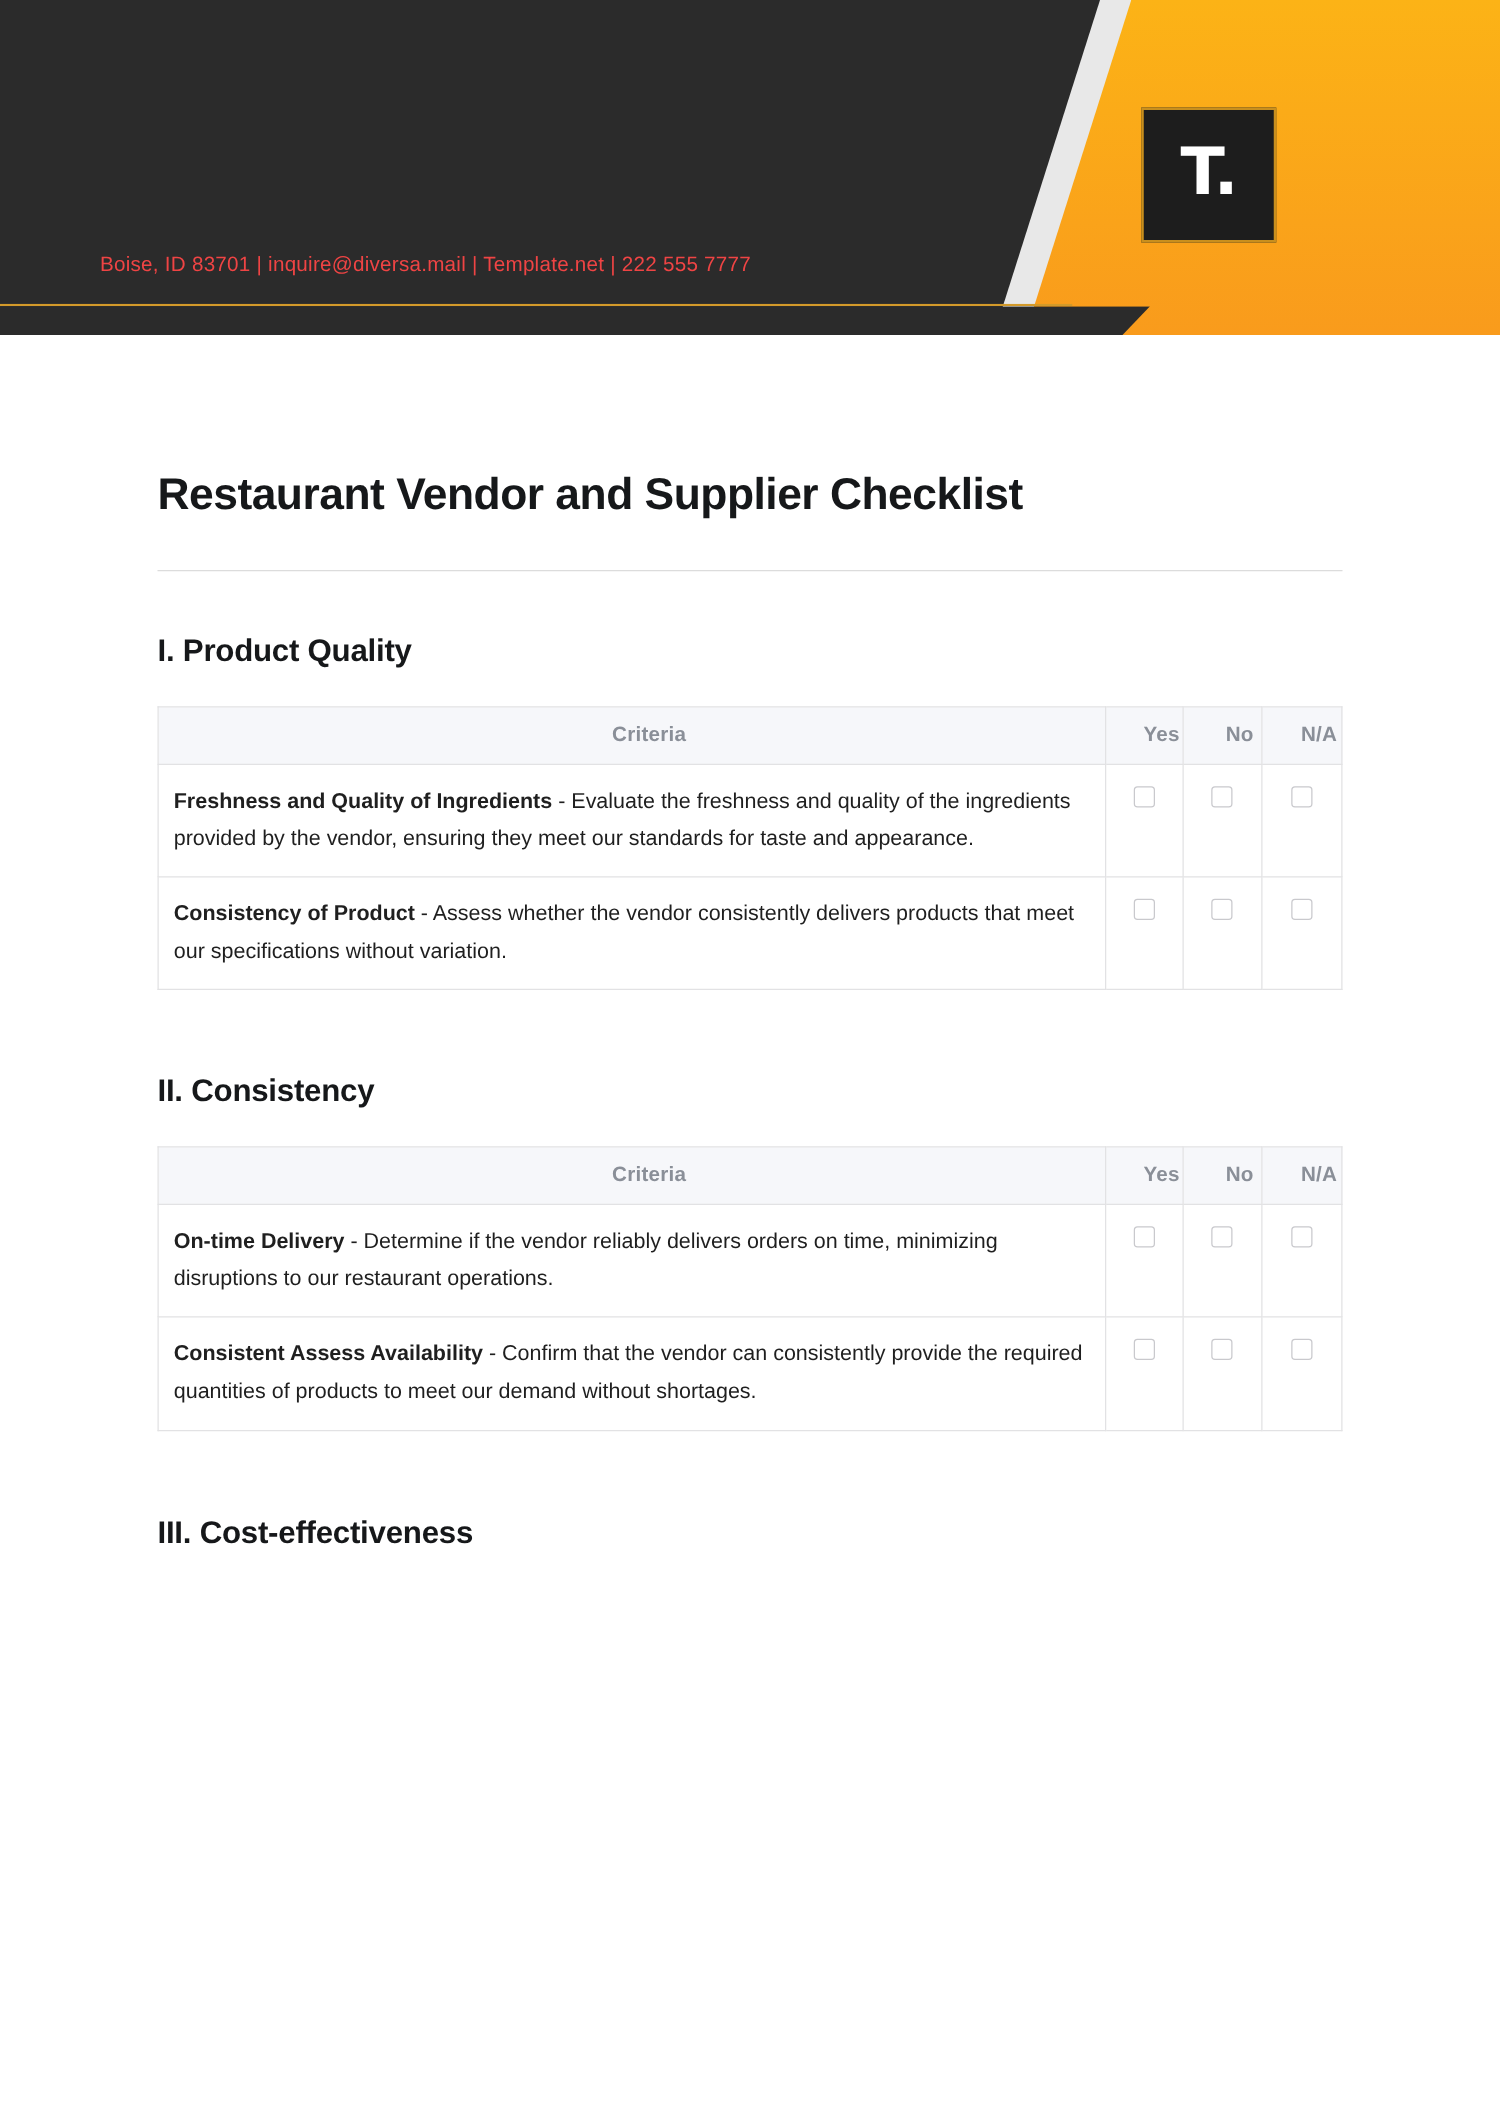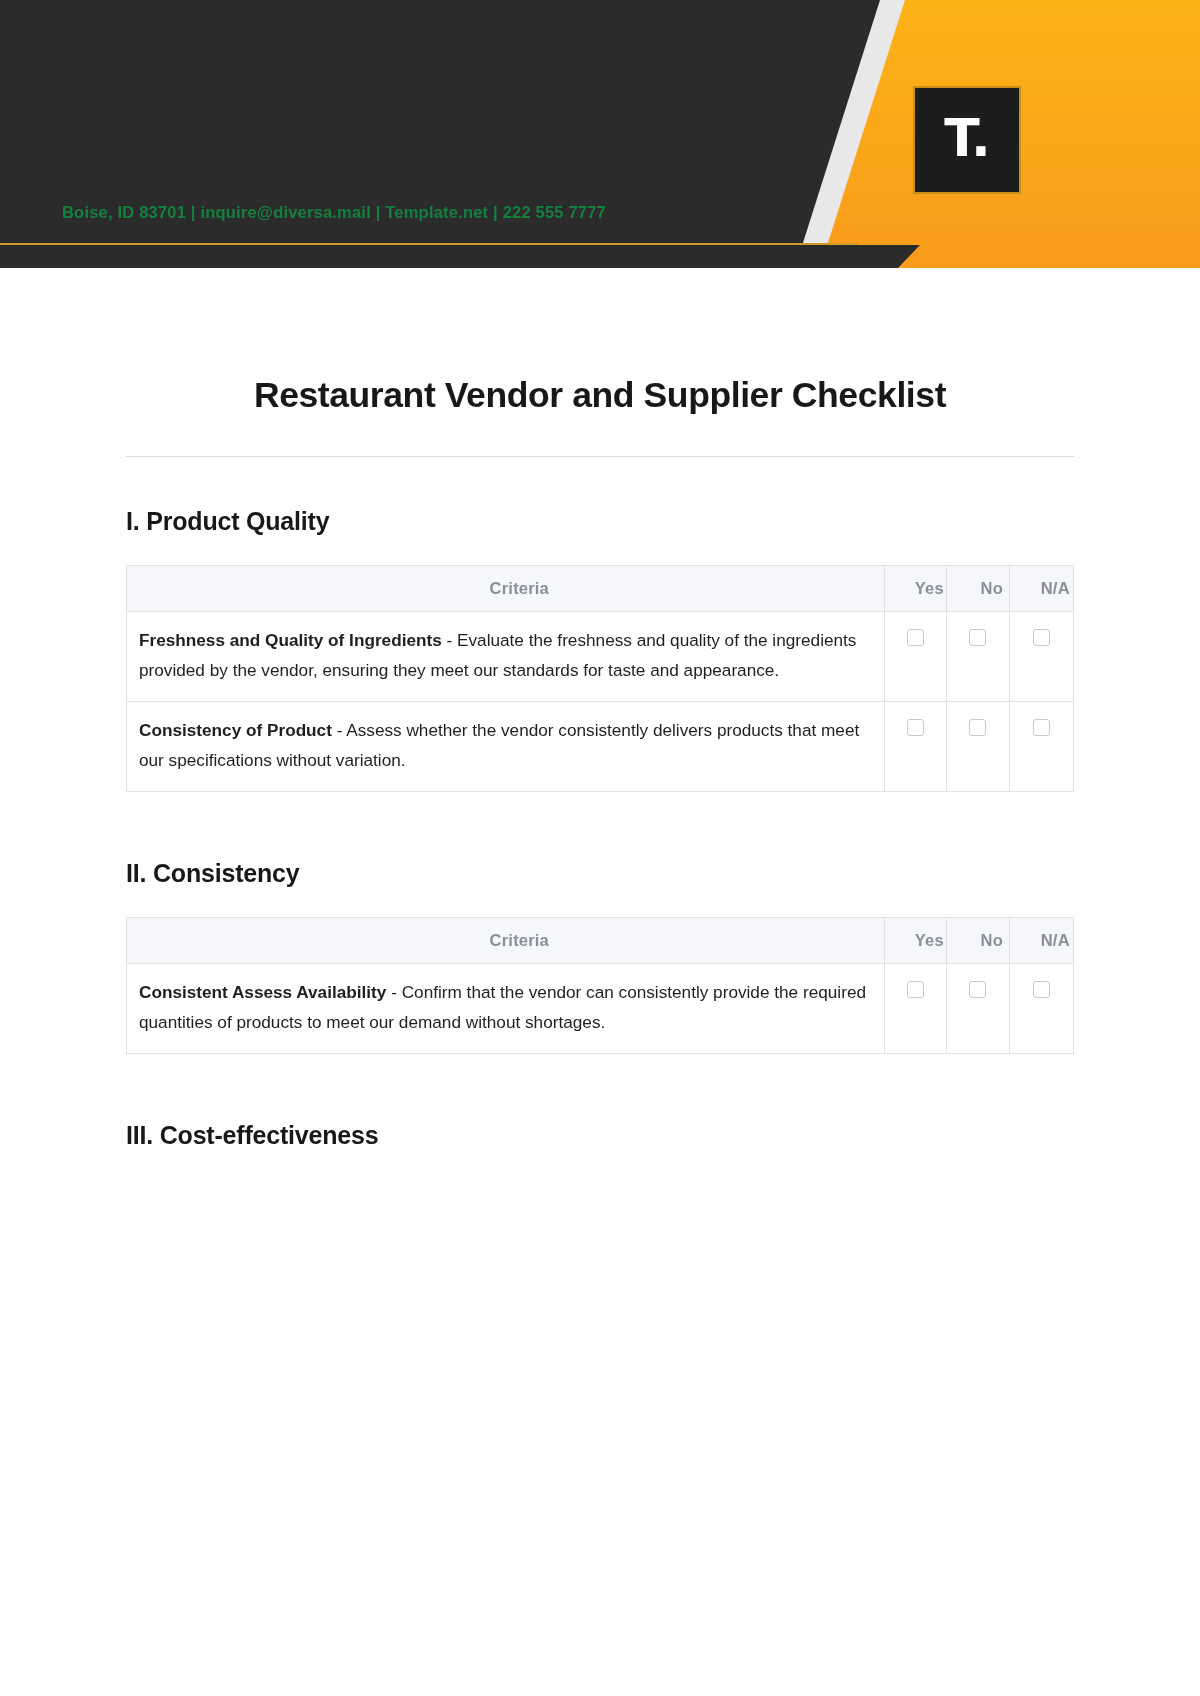"Boise, ID 83701 | inquire@diversa.mail" .header-contact { color: #15803d -> #ef4444; font-weight: 700 -> 400; left: 62px -> 80px }
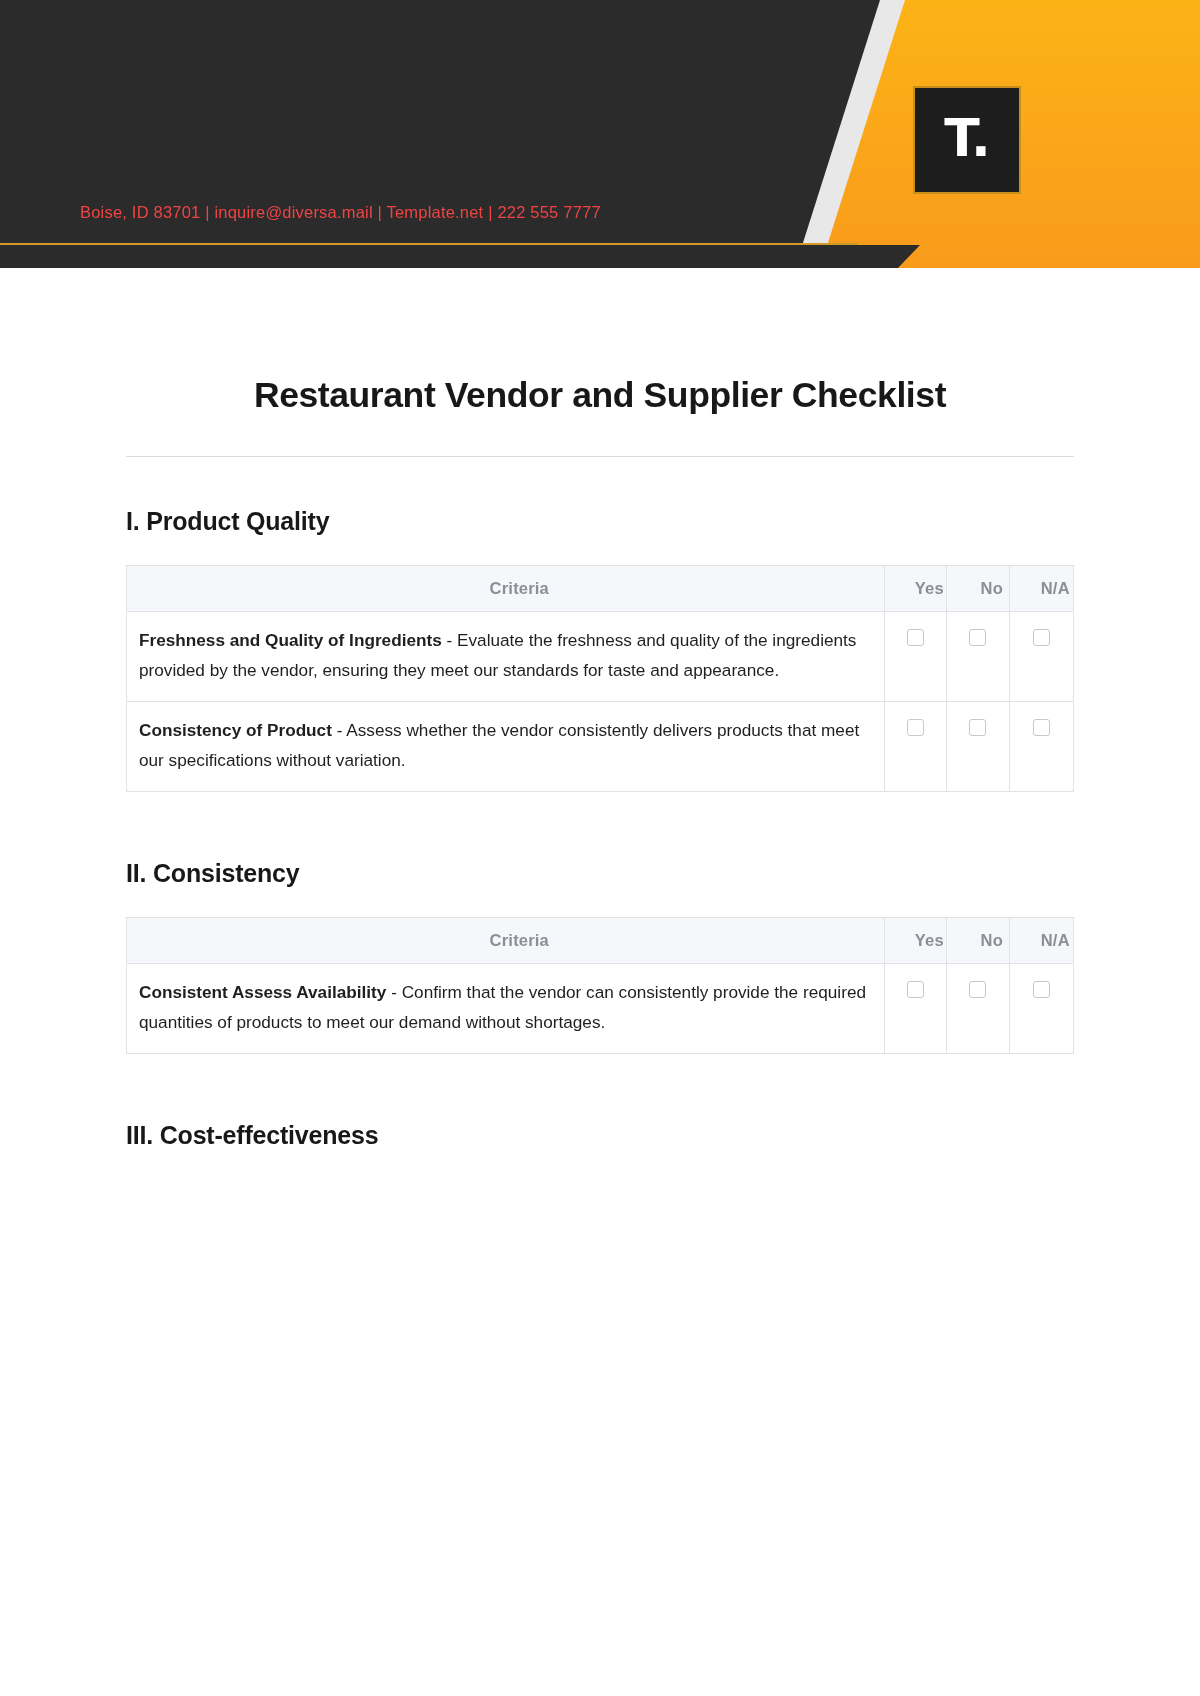"Restaurant Vendor and Supplier Checklist" .title { text-align: center -> none }
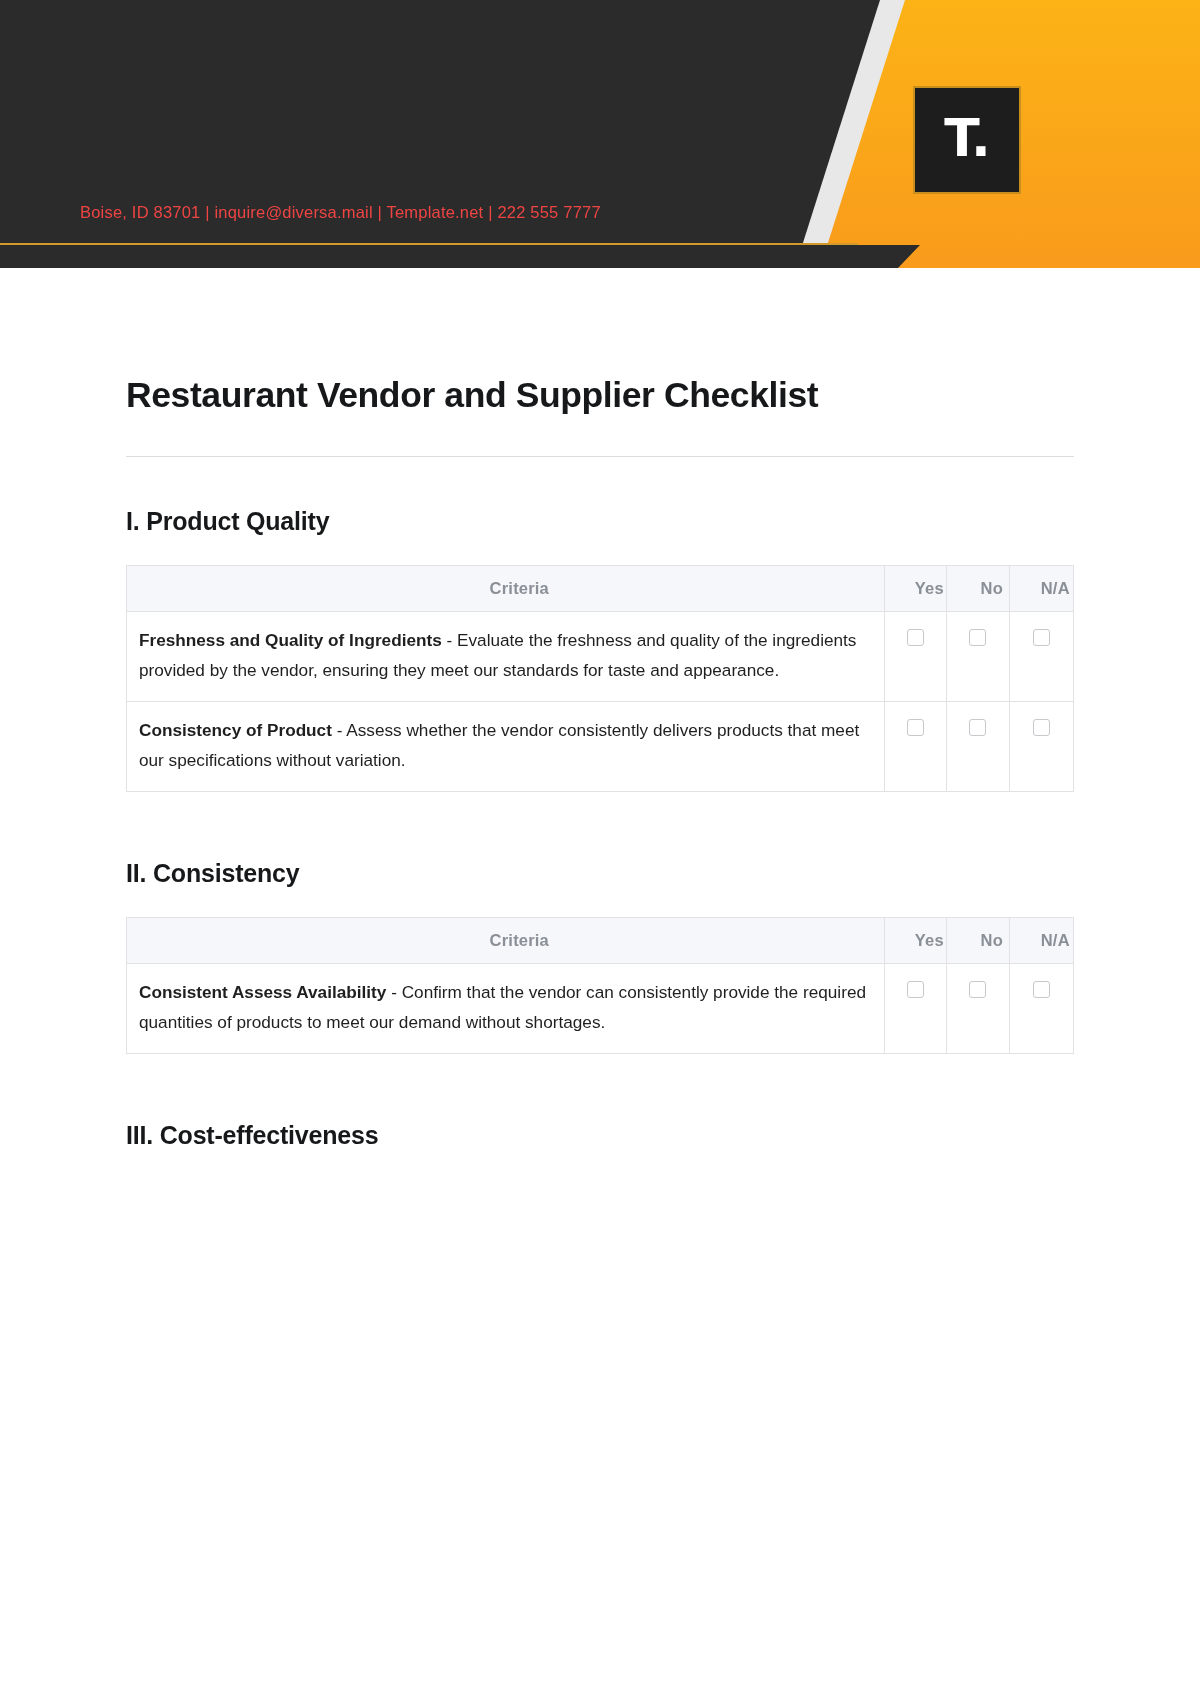"On-time Delivery - Determine if" tr { html: none -> <tr> <td> <b>On-time Delivery</b><span> - Determine if the vendor reliably delivers orders on time, minimizing disruptions to our restaurant operations.</span> </td> <td><span></span></td> <td><span></span></td> <td><span></span></td> </tr> }
